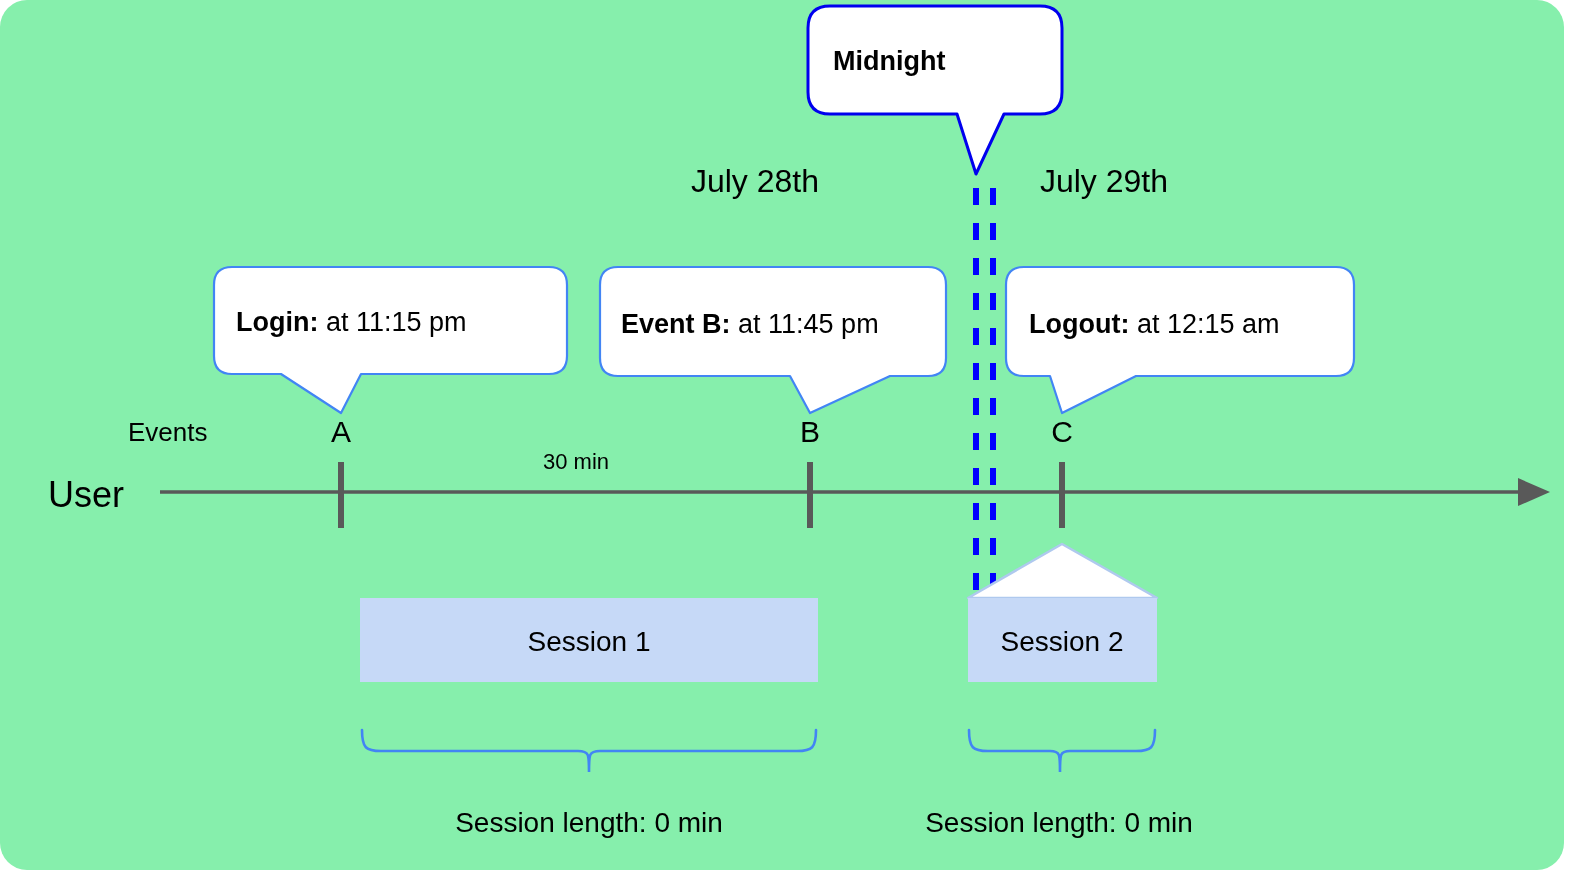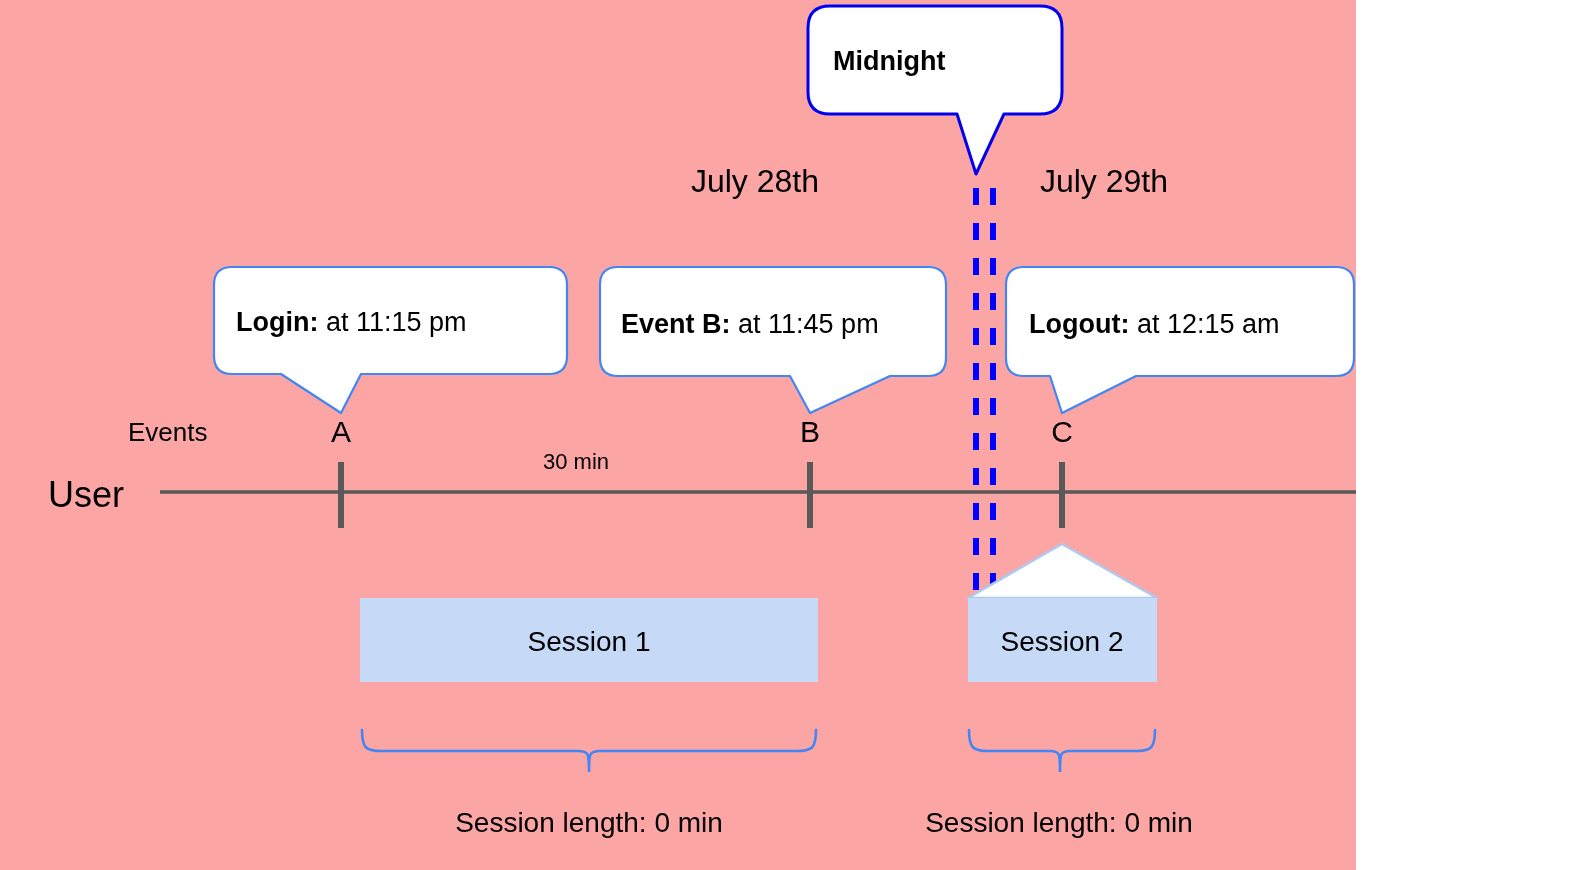"Midnight" #canvas { background: #fca5a5 -> #86efac; border-radius: none -> 27px; width: 1356px -> 1564px }
